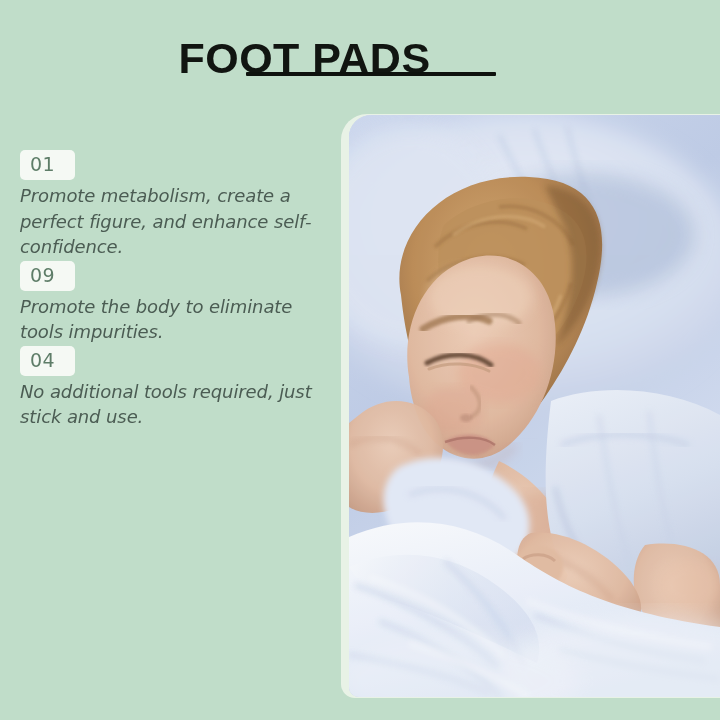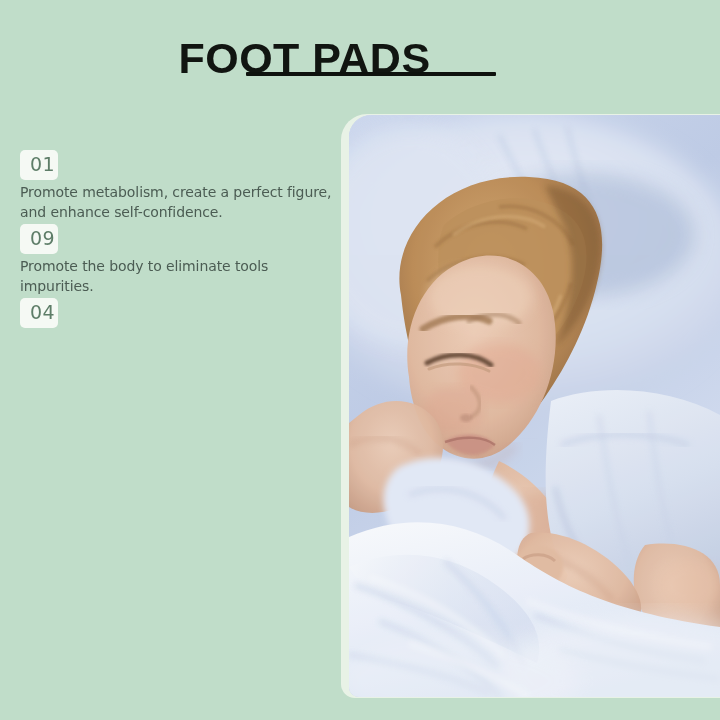"01" .badge { padding: 5px 3px 6px 10px -> 5px 20px 6px 10px }
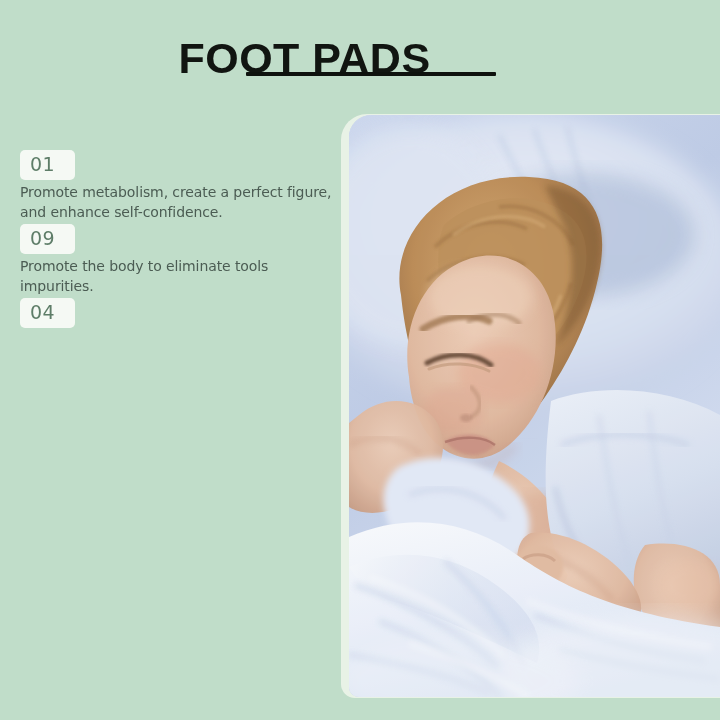"Promote metabolism, create a perfect" .feature-text { font-size: 14px -> 18px; font-style: none -> italic }
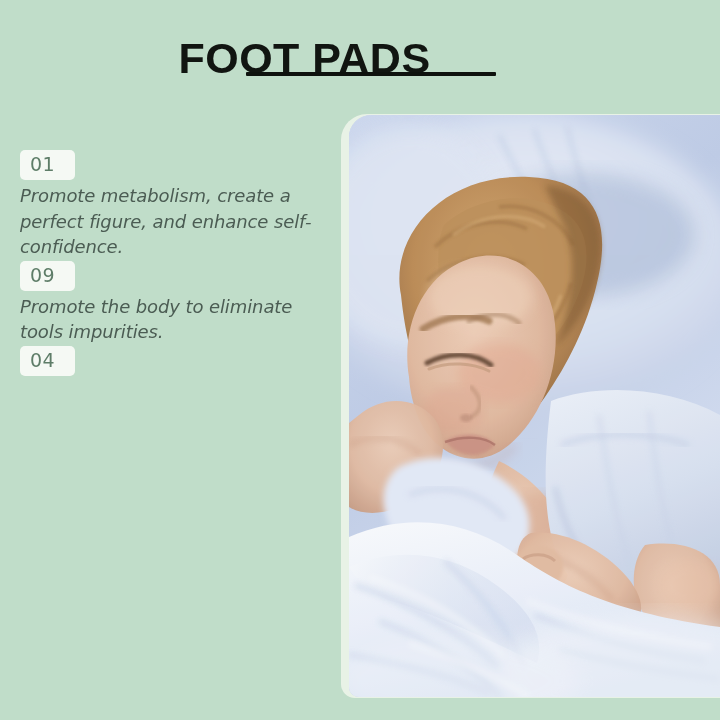"No additional tools required, just" span.feature-text { html: none -> <span>No additional tools required, just stick and use.</span> }
